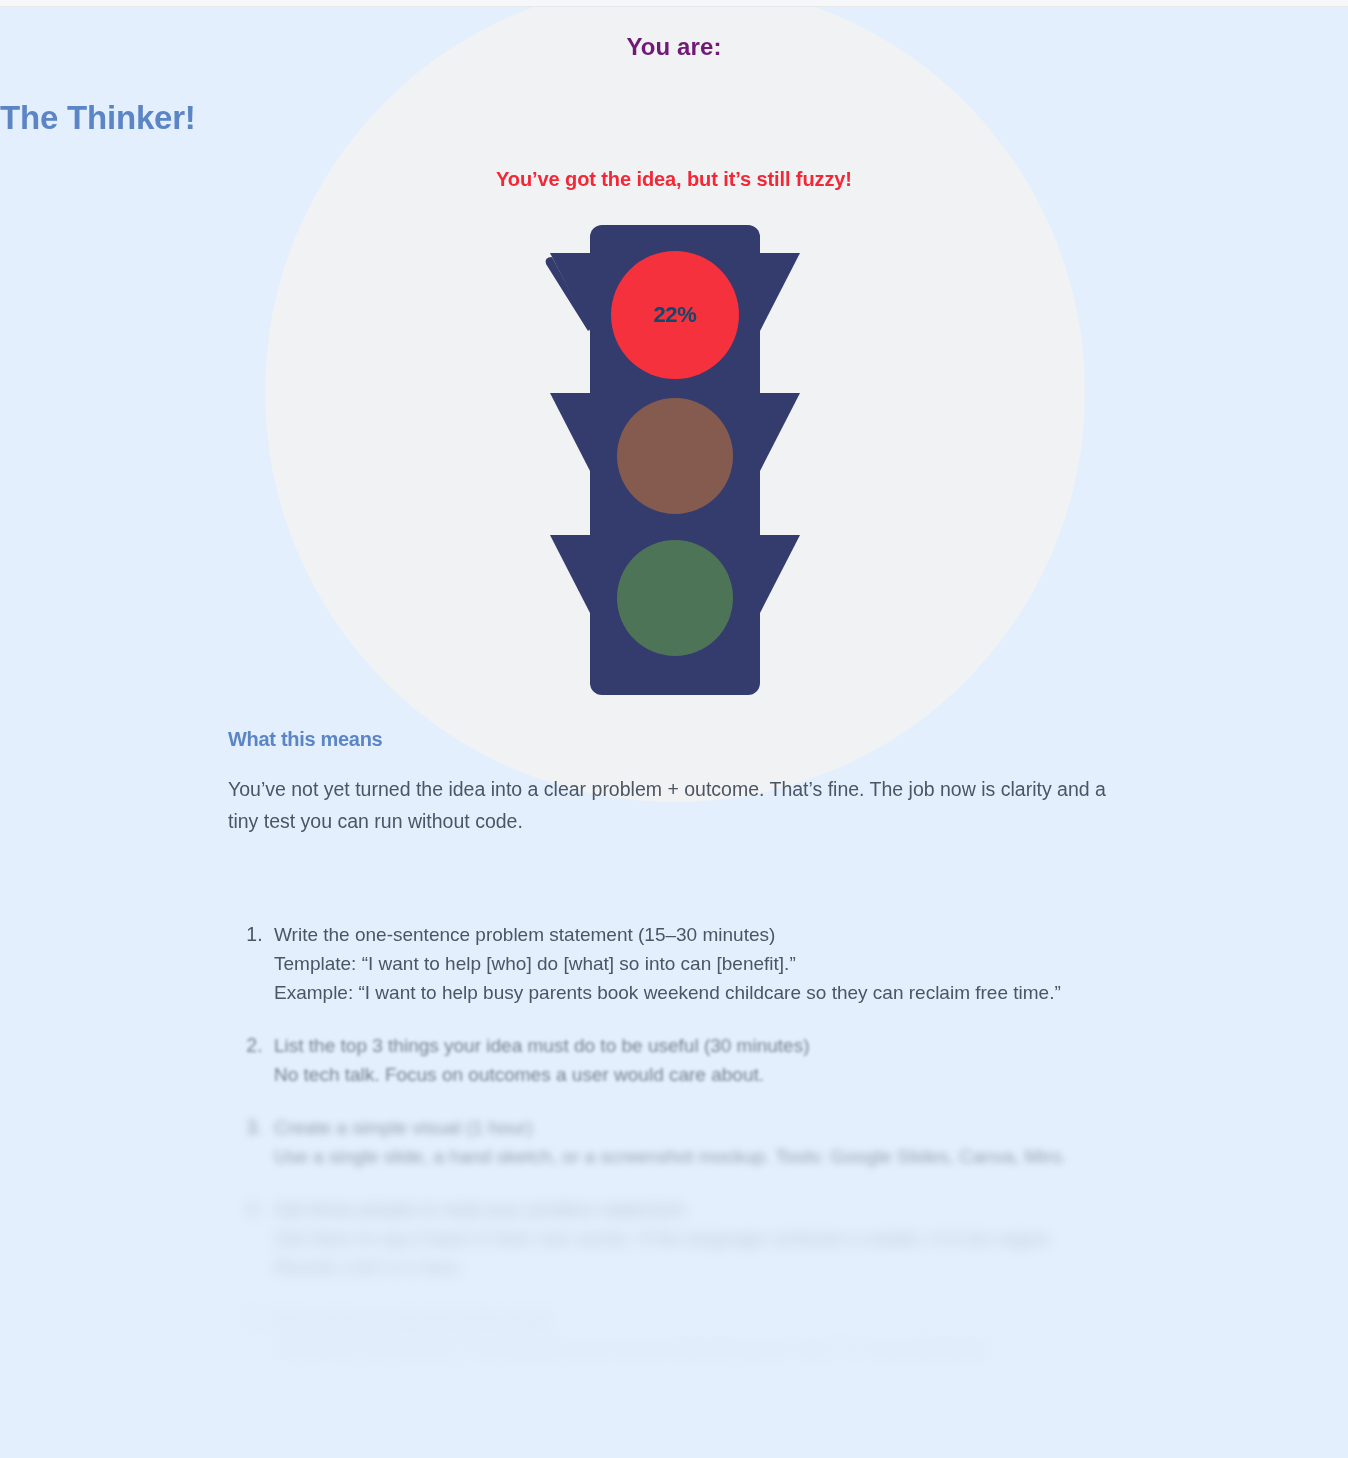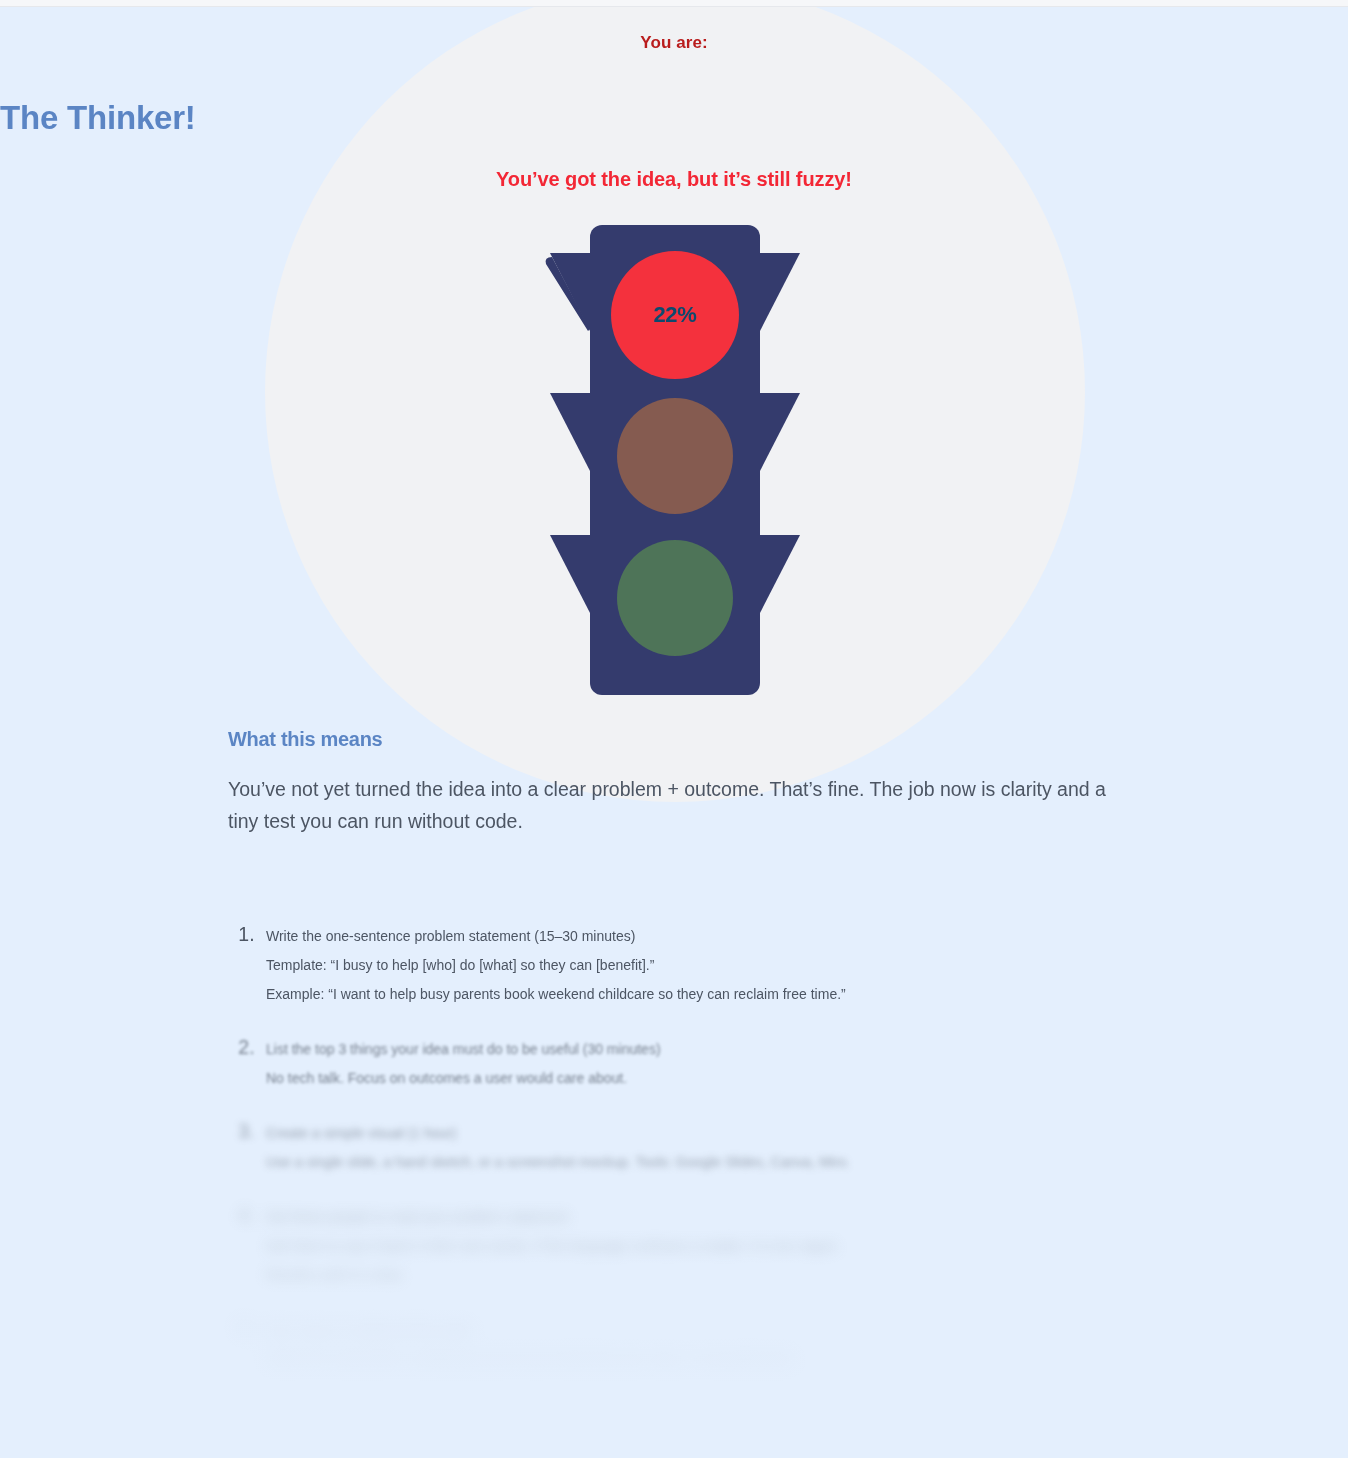"You are:" .eyebrow { color: #b91c1c -> #701a75; font-size: 17px -> 24px }
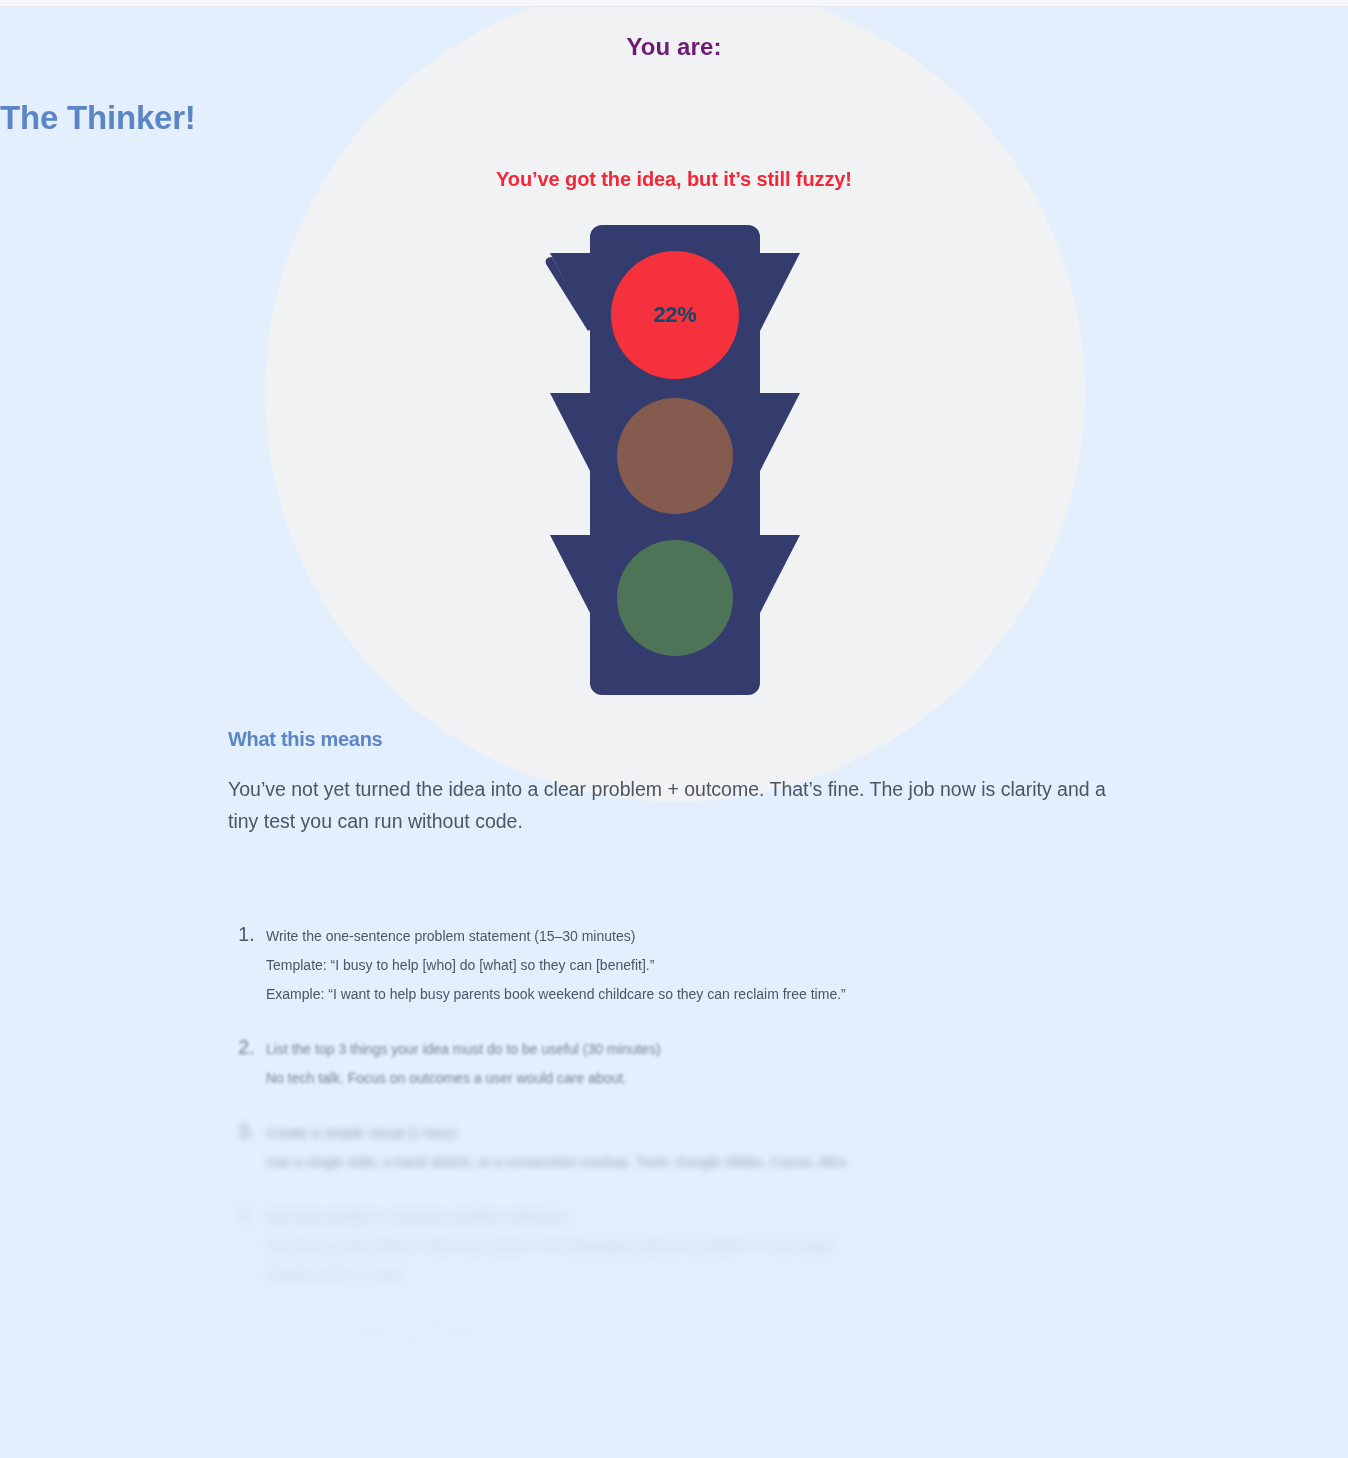"Write the one-sentence problem statement" ol.plan-list > li { font-size: 14px -> 19px; margin: 0 0 24px 0 -> 0 0 24px 8px }
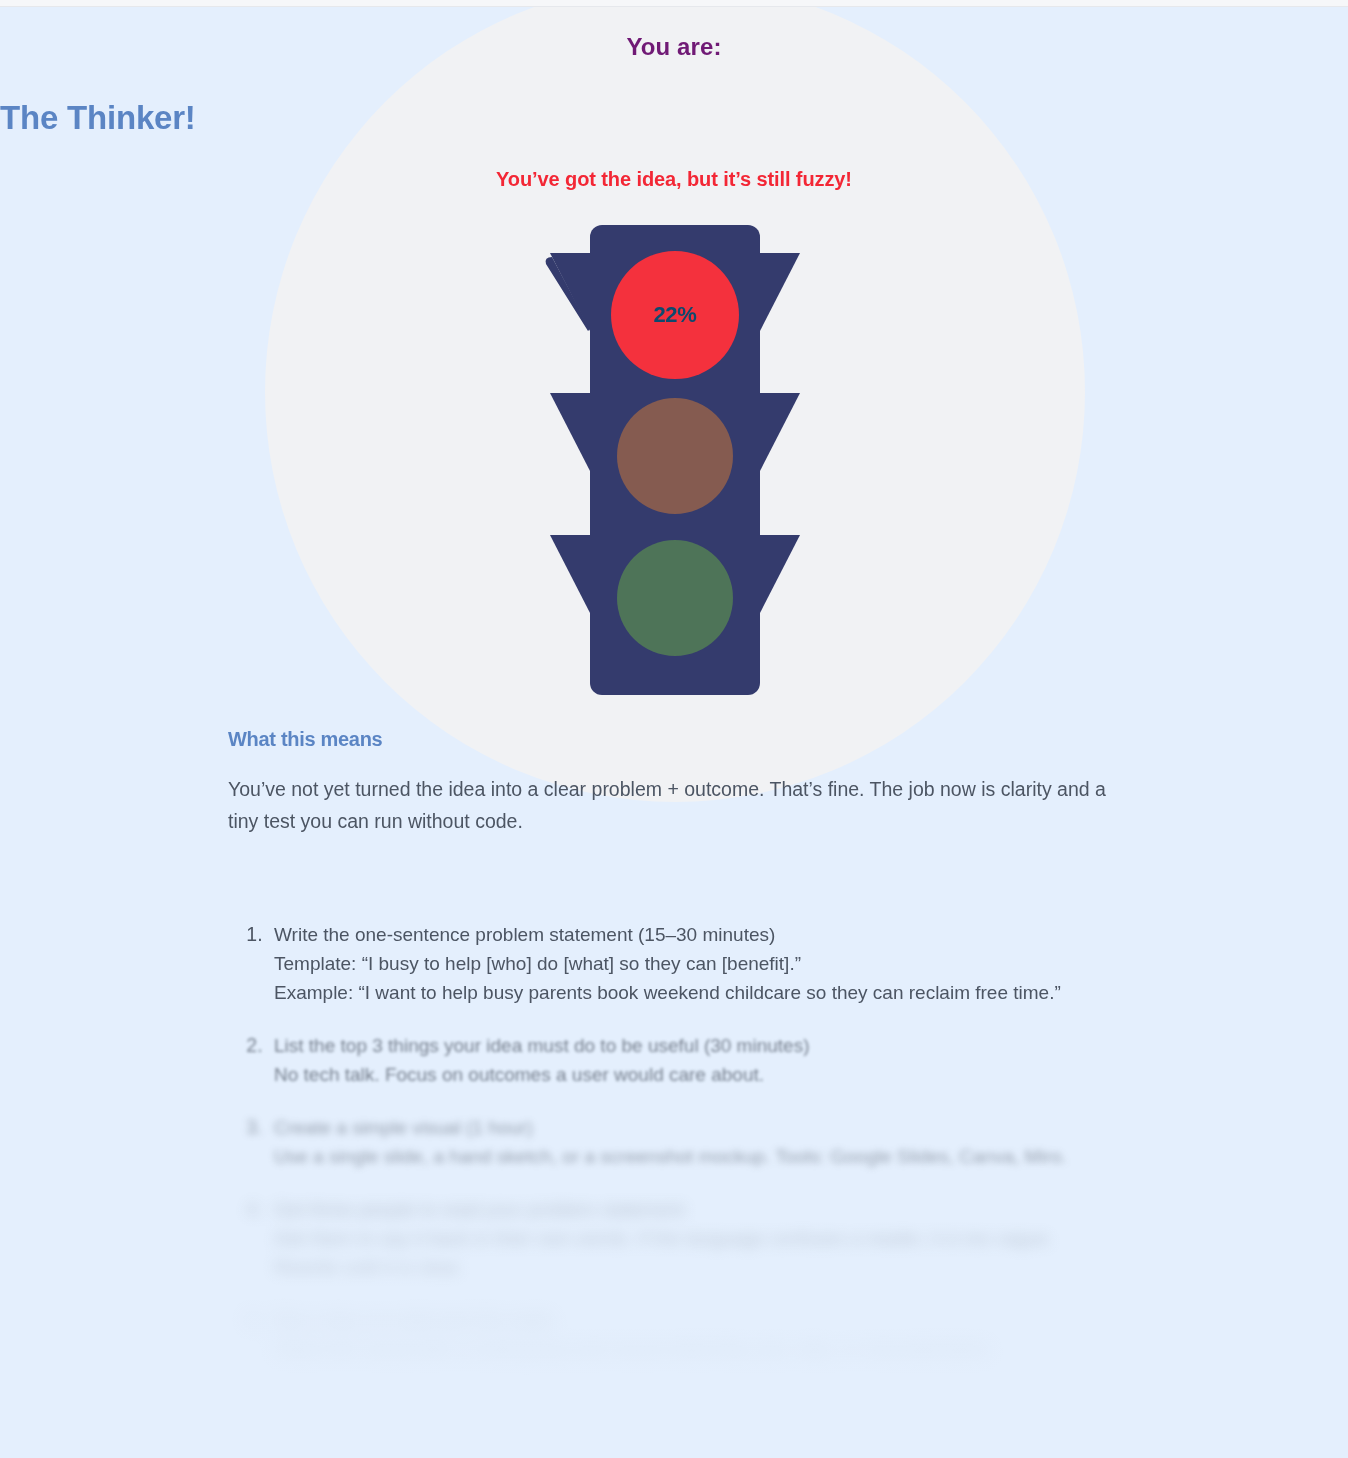"Template: “I busy to help" span.sub { text: busy to help [who] do [what] so they -> want to help [who] do [what] so into }
